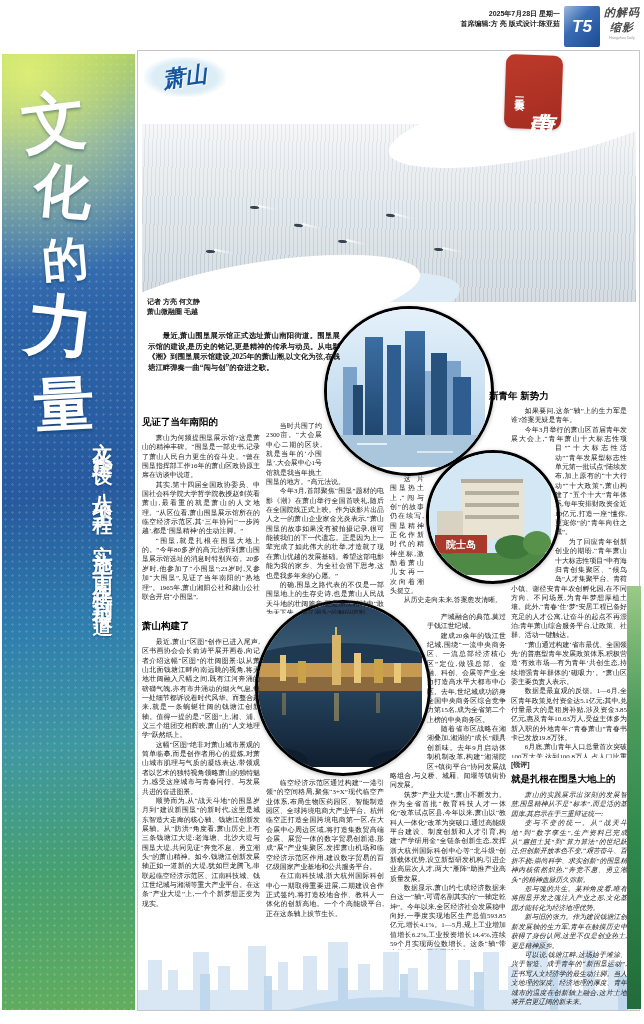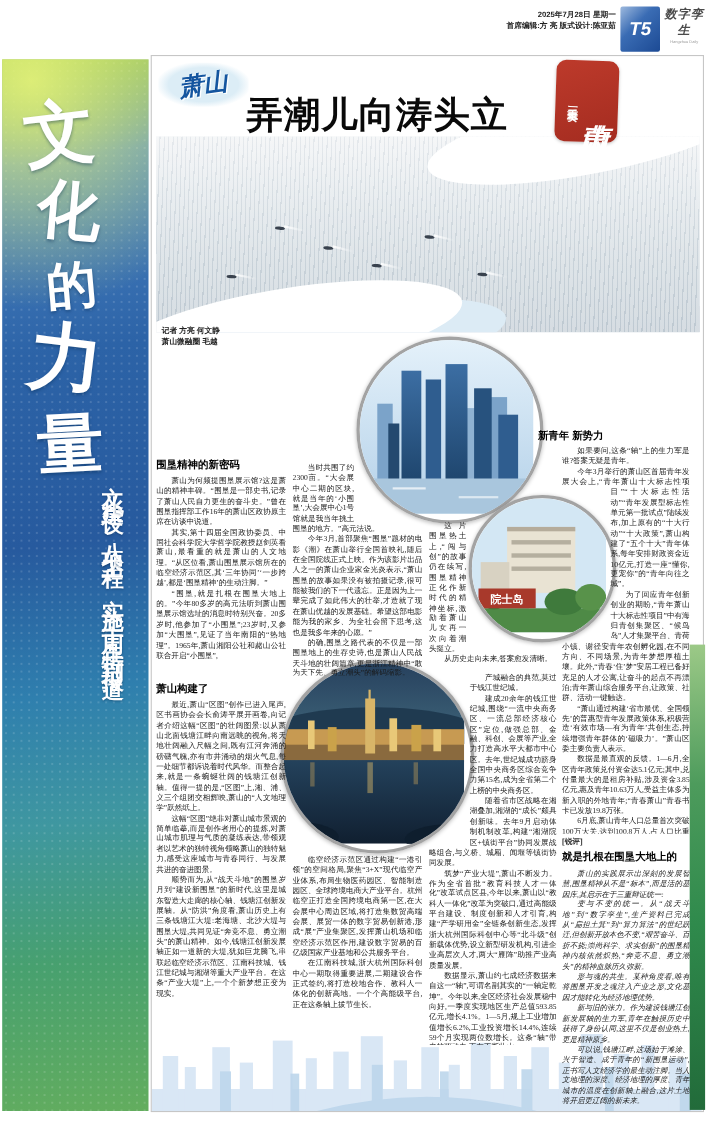"数字孪生" span.masthead-cn { text: 数字孪生 -> 的解码缩影 }
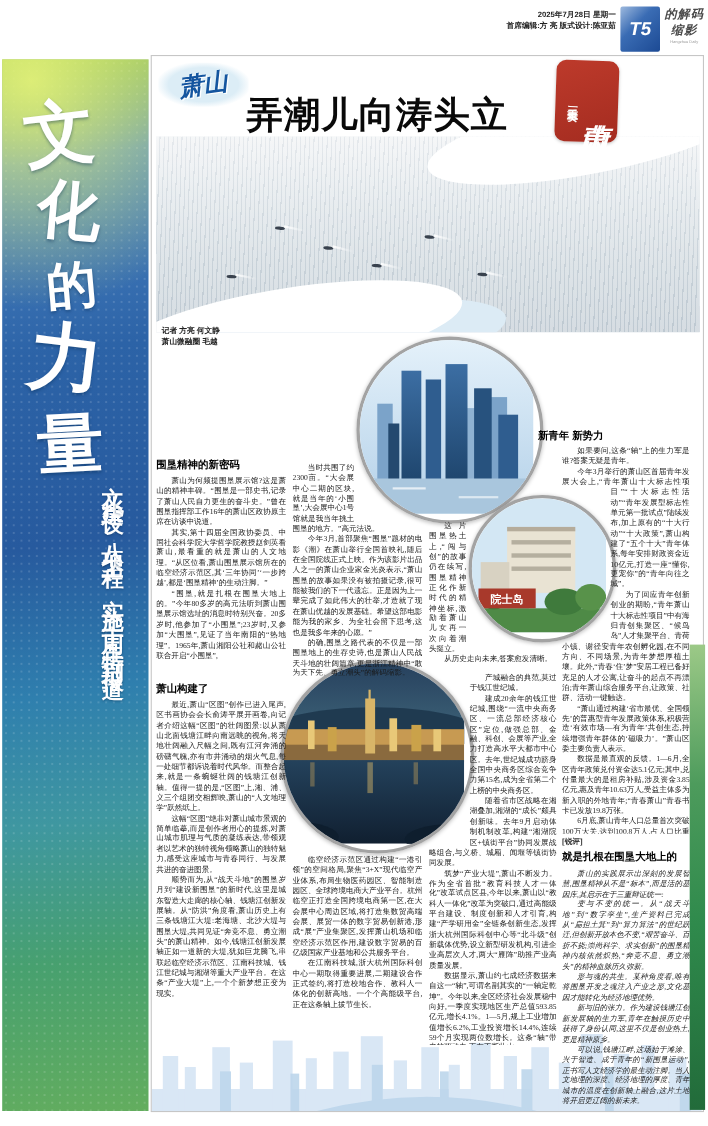"弄潮儿向涛头立" h1.headline { html: <h1>弄潮儿向涛头立</h1> -> none }
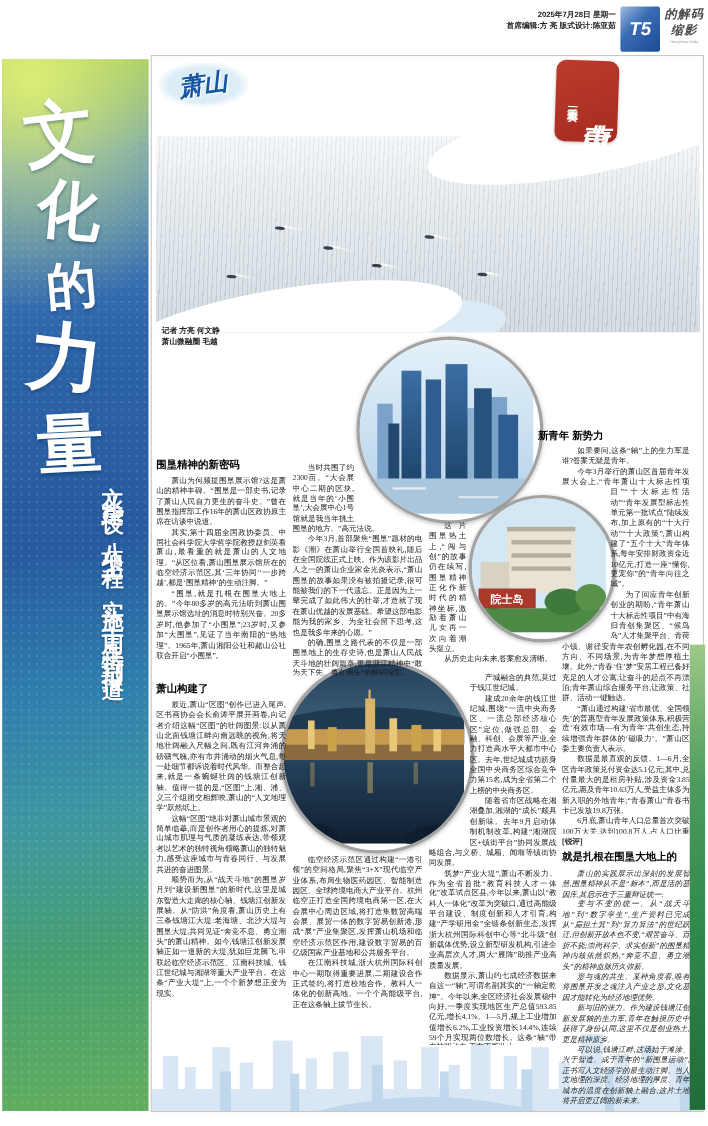"最近,萧山围垦展示馆正式选址萧山南阳街道。围垦展示馆的建设,是历史的铭记,更是精" div.intro { html: none -> <div> <p>最近,萧山围垦展示馆正式选址萧山南阳街道。围垦展示馆的建设,是历史的铭记,更是精神的传承与动员。从电影《潮》到围垦展示馆建设,2025年的萧山潮,以文化为弦,在钱塘江畔弹奏一曲“闯与创”的奋进之歌。</p> </div> }
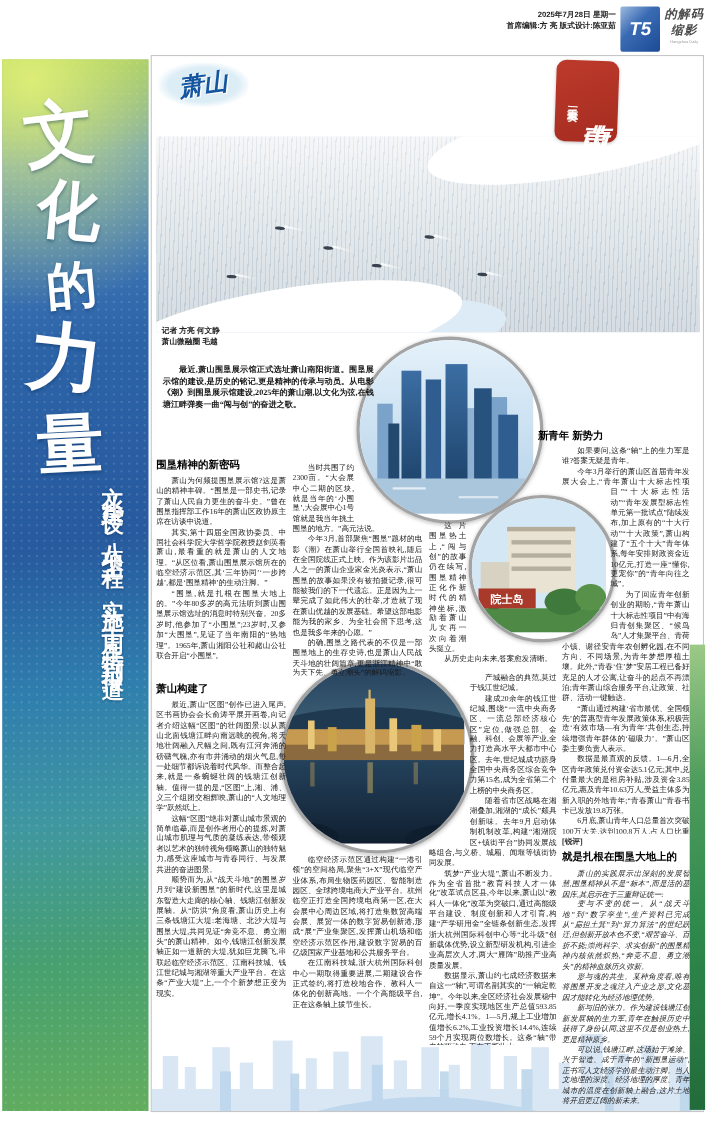"围垦精神的新密码" h2.sec-title { text: 围垦精神的新密码 -> 见证了当年南阳的 }
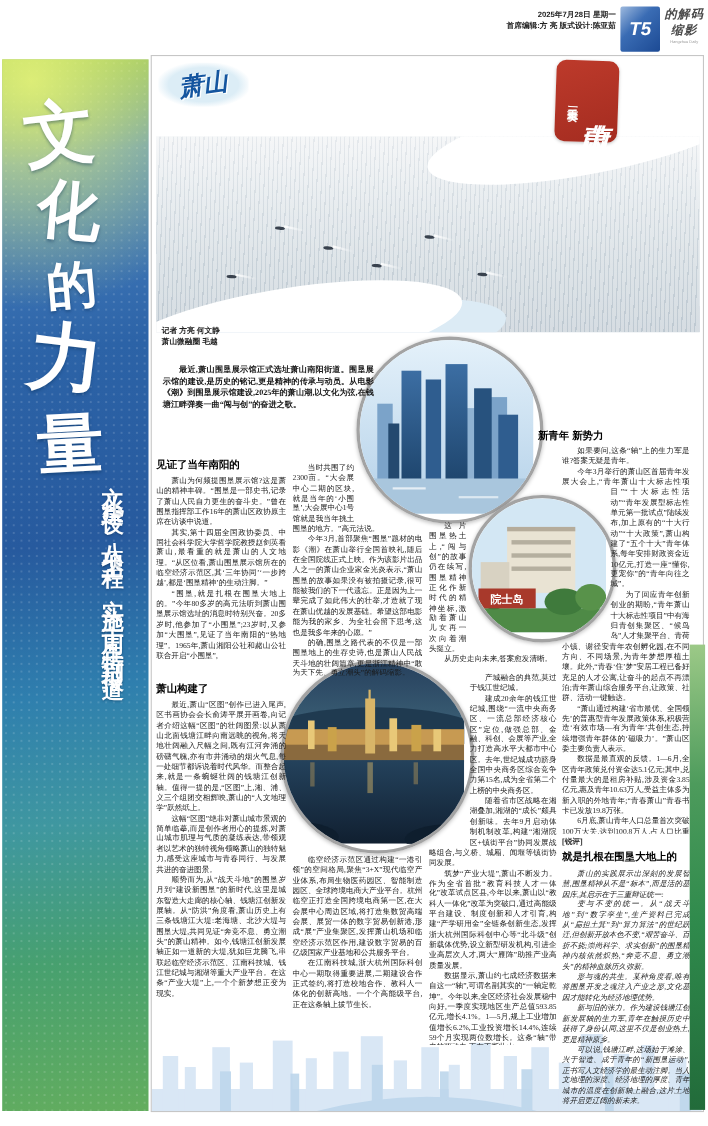"院士岛" .circle { border: 3px solid #a3a3a3 -> 3px solid #000000 }
